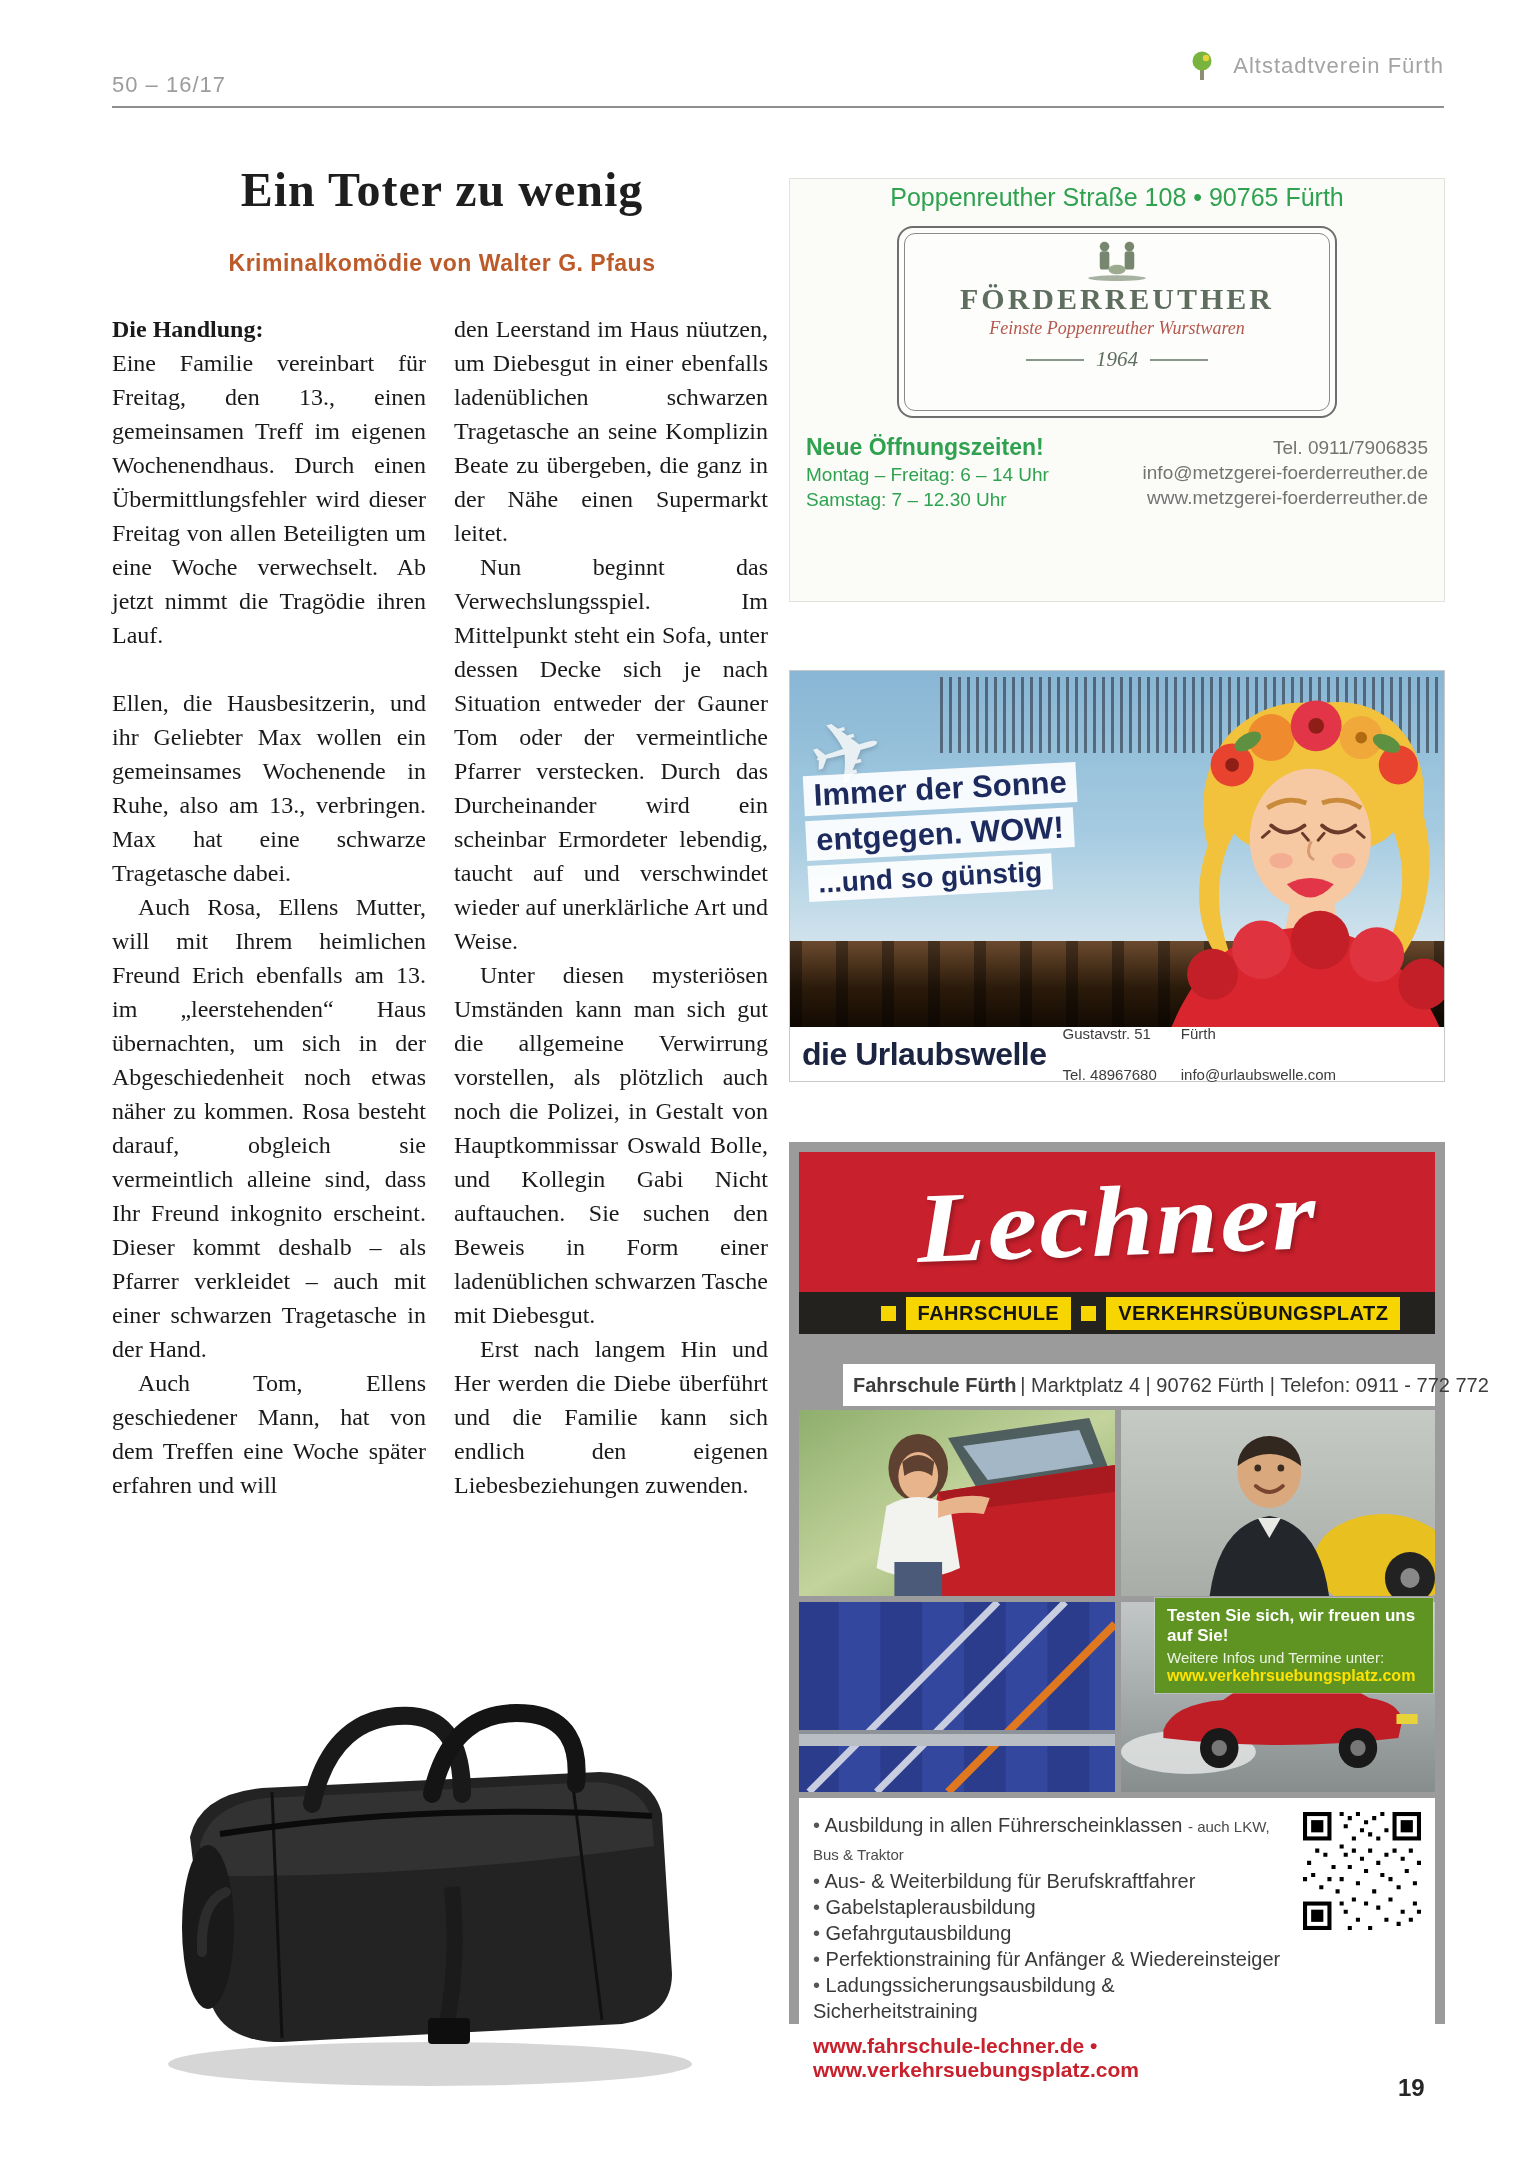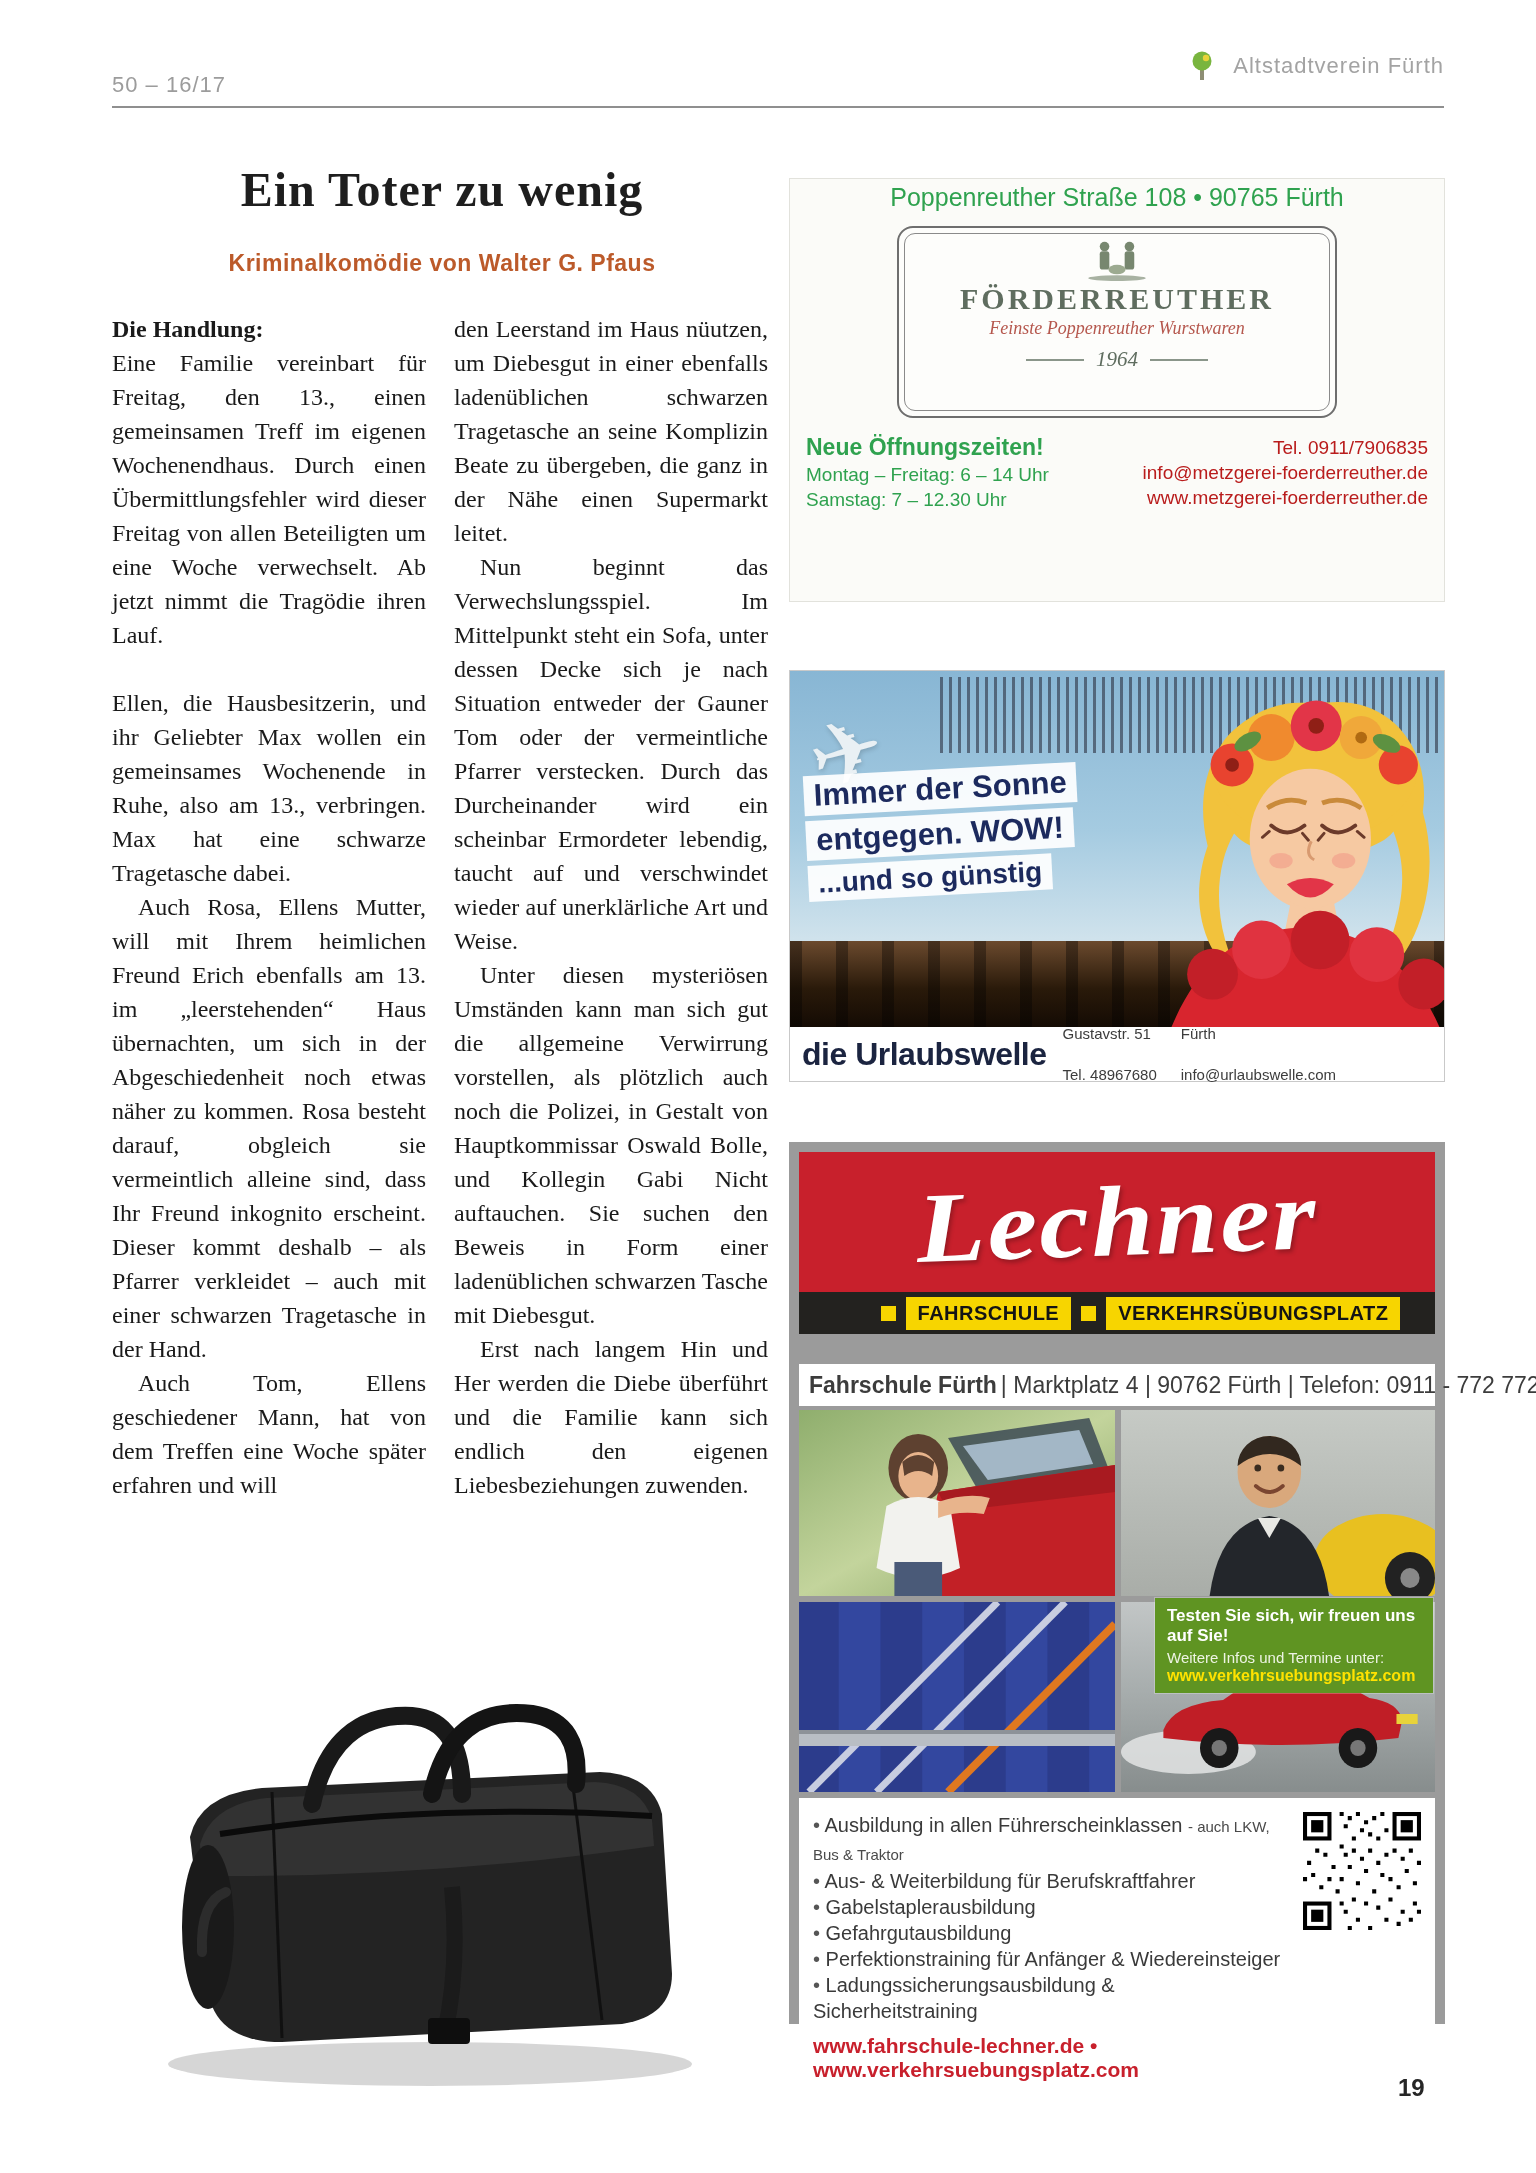"Tel. 0911/7906835" .mh-rline { color: #b91c1c -> #737373 }
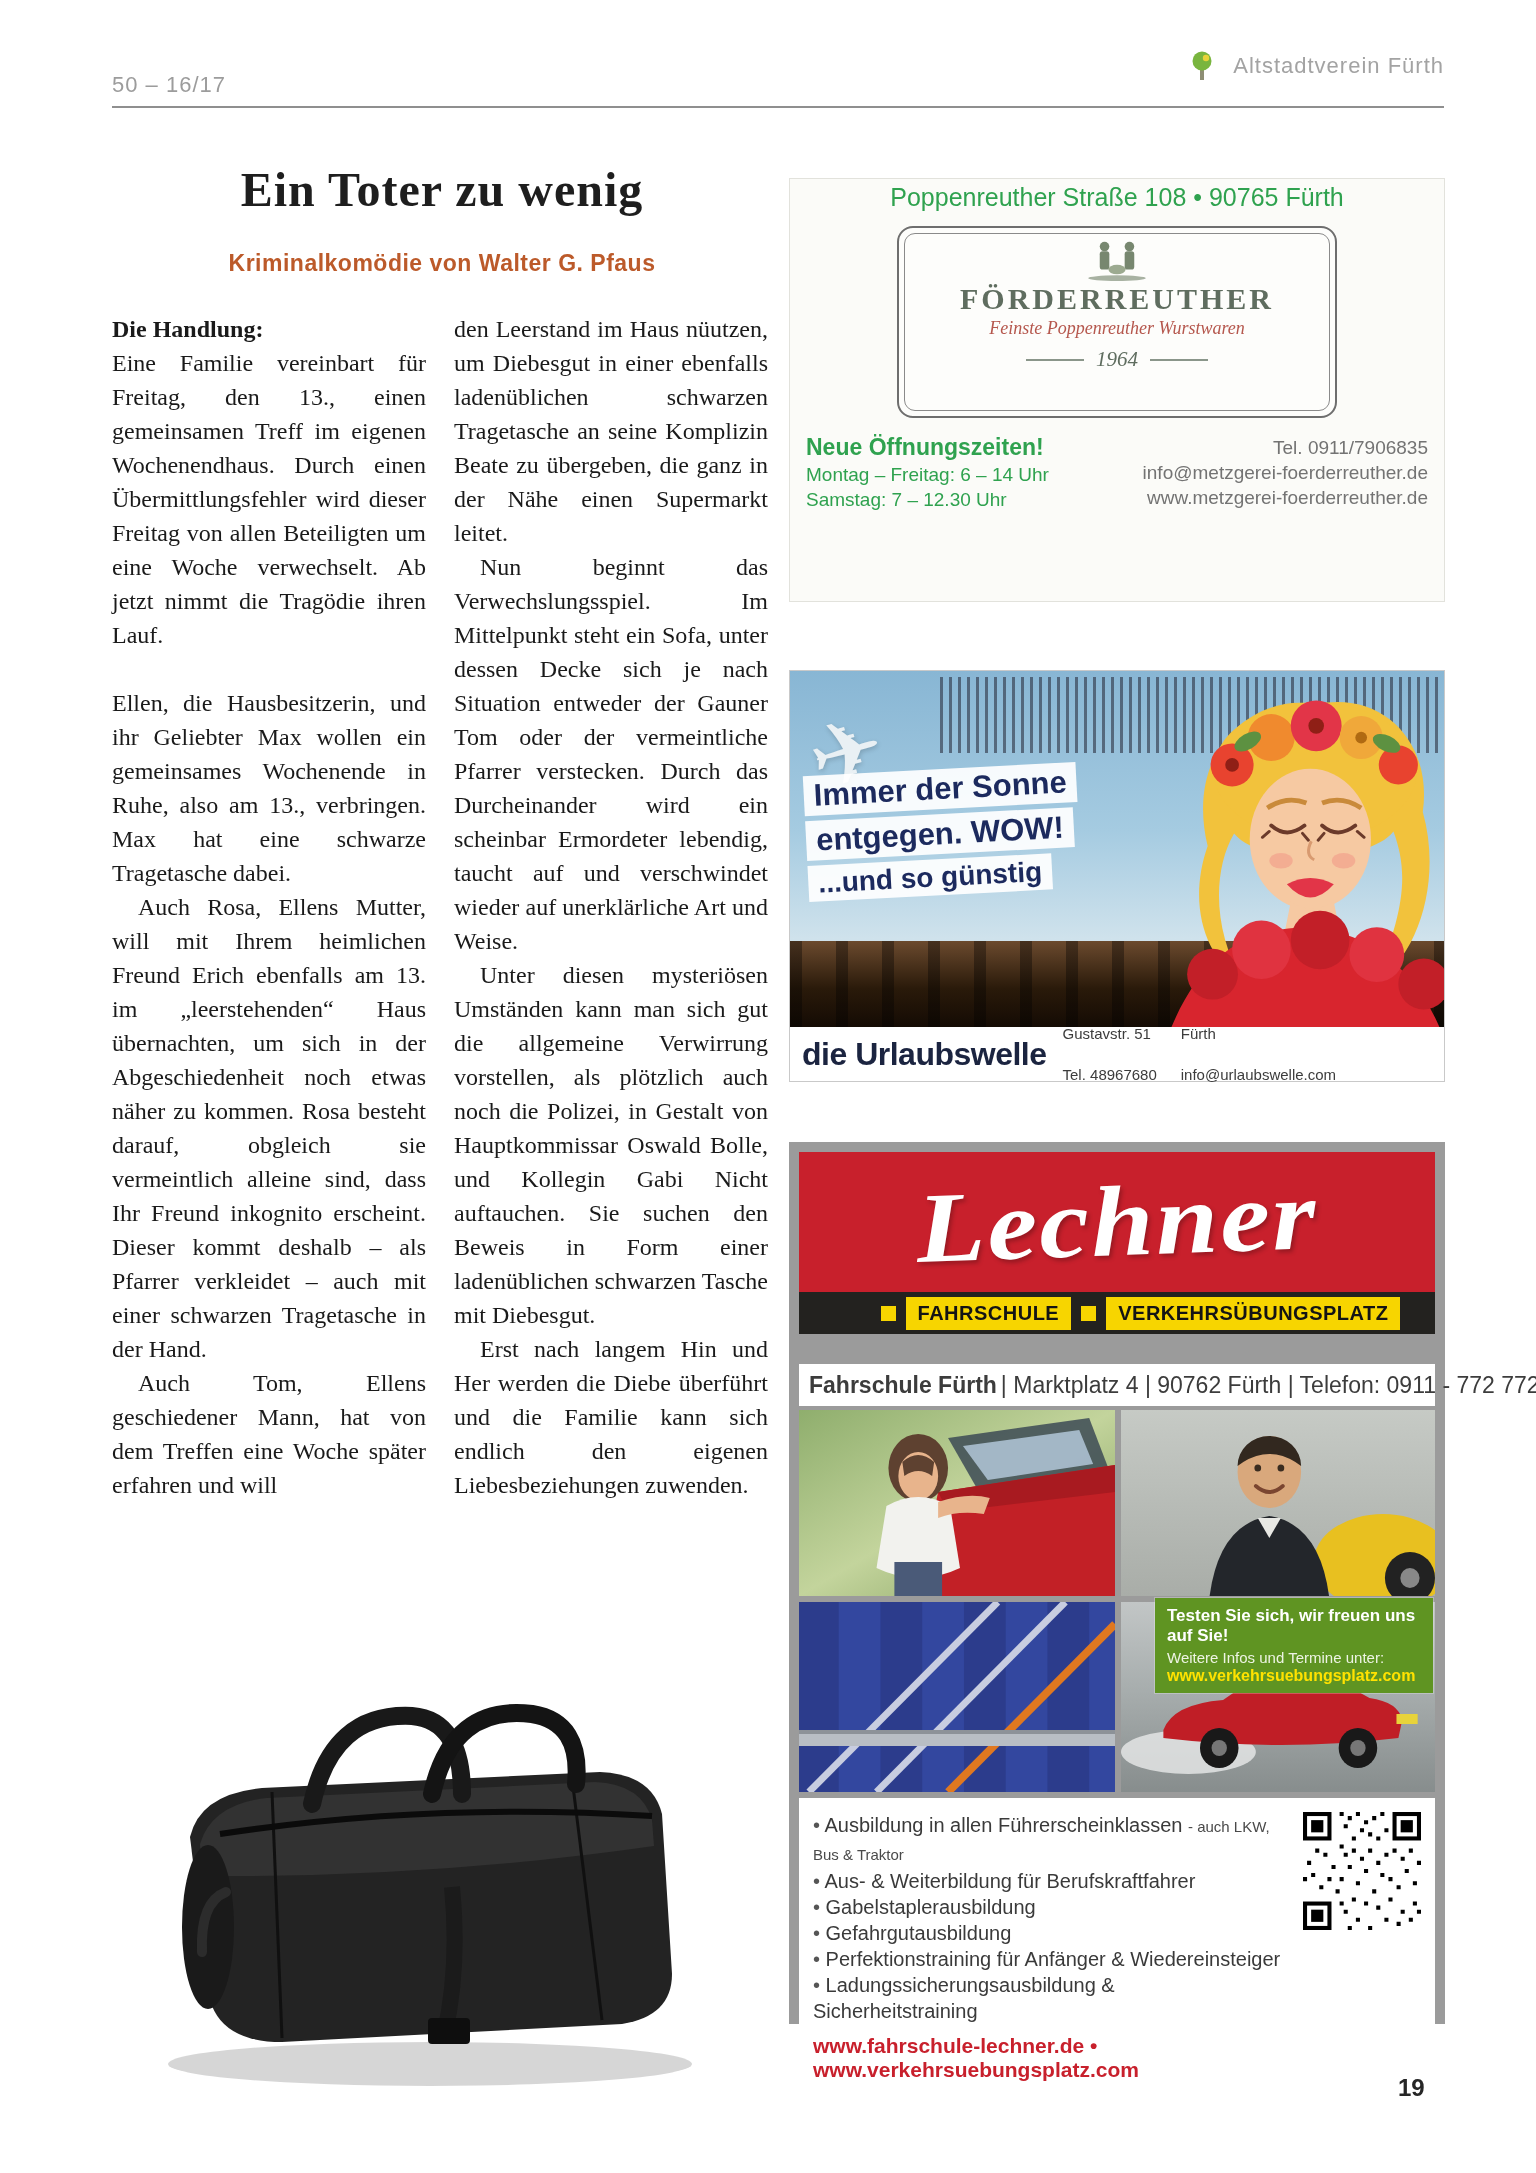"Fahrschule Fürth" .lech-info { font-size: 23px -> 20px; margin-left: none -> 44px }
